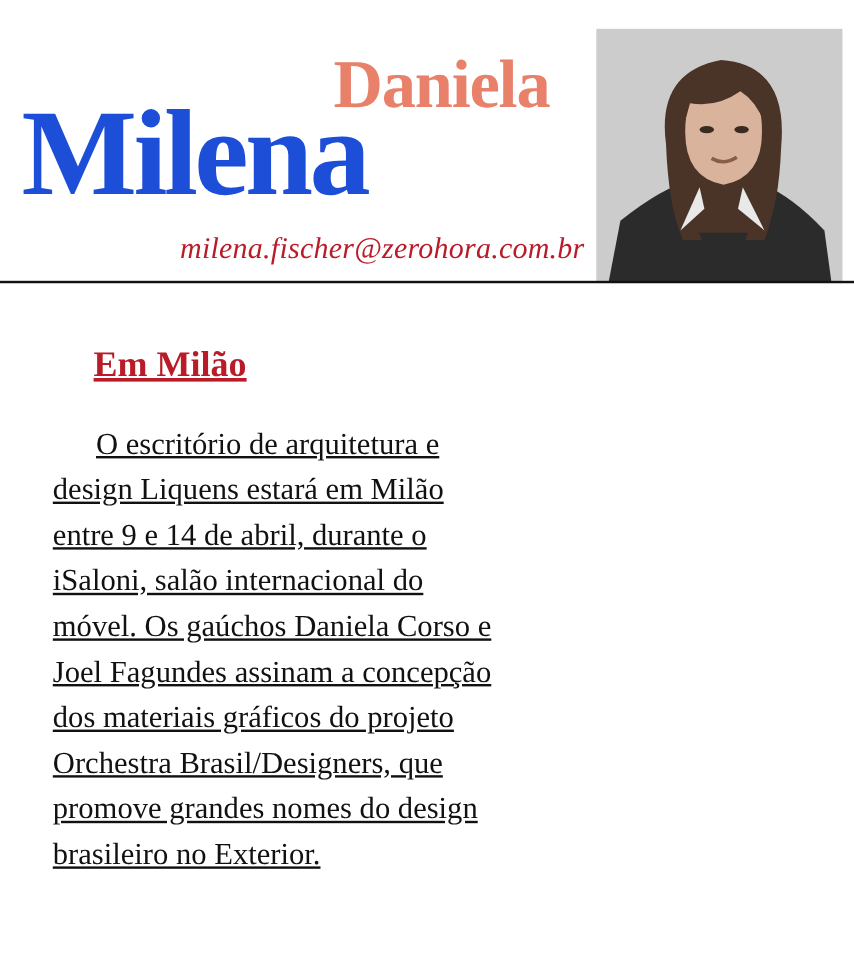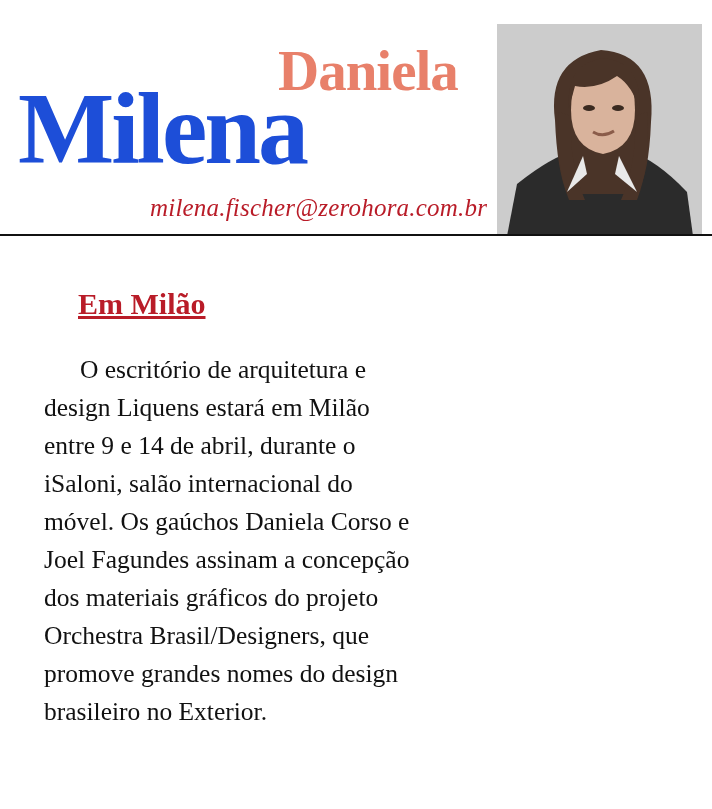"O escritório de arquitetura e" .article-body { text-decoration: none -> underline }
